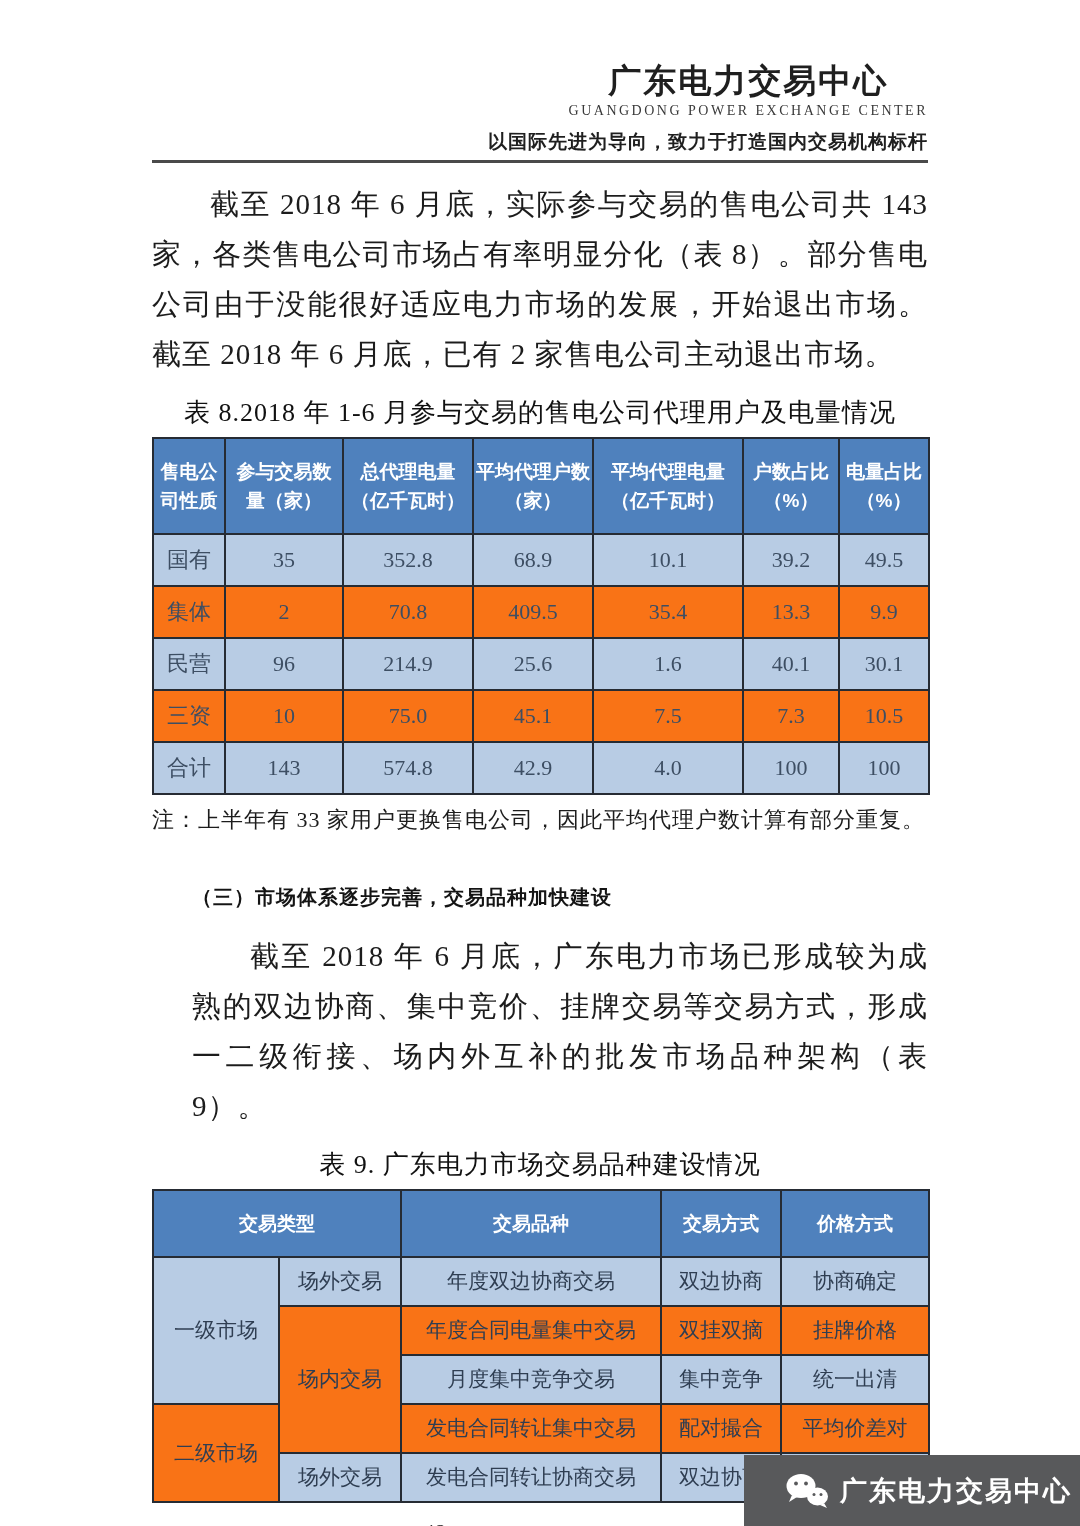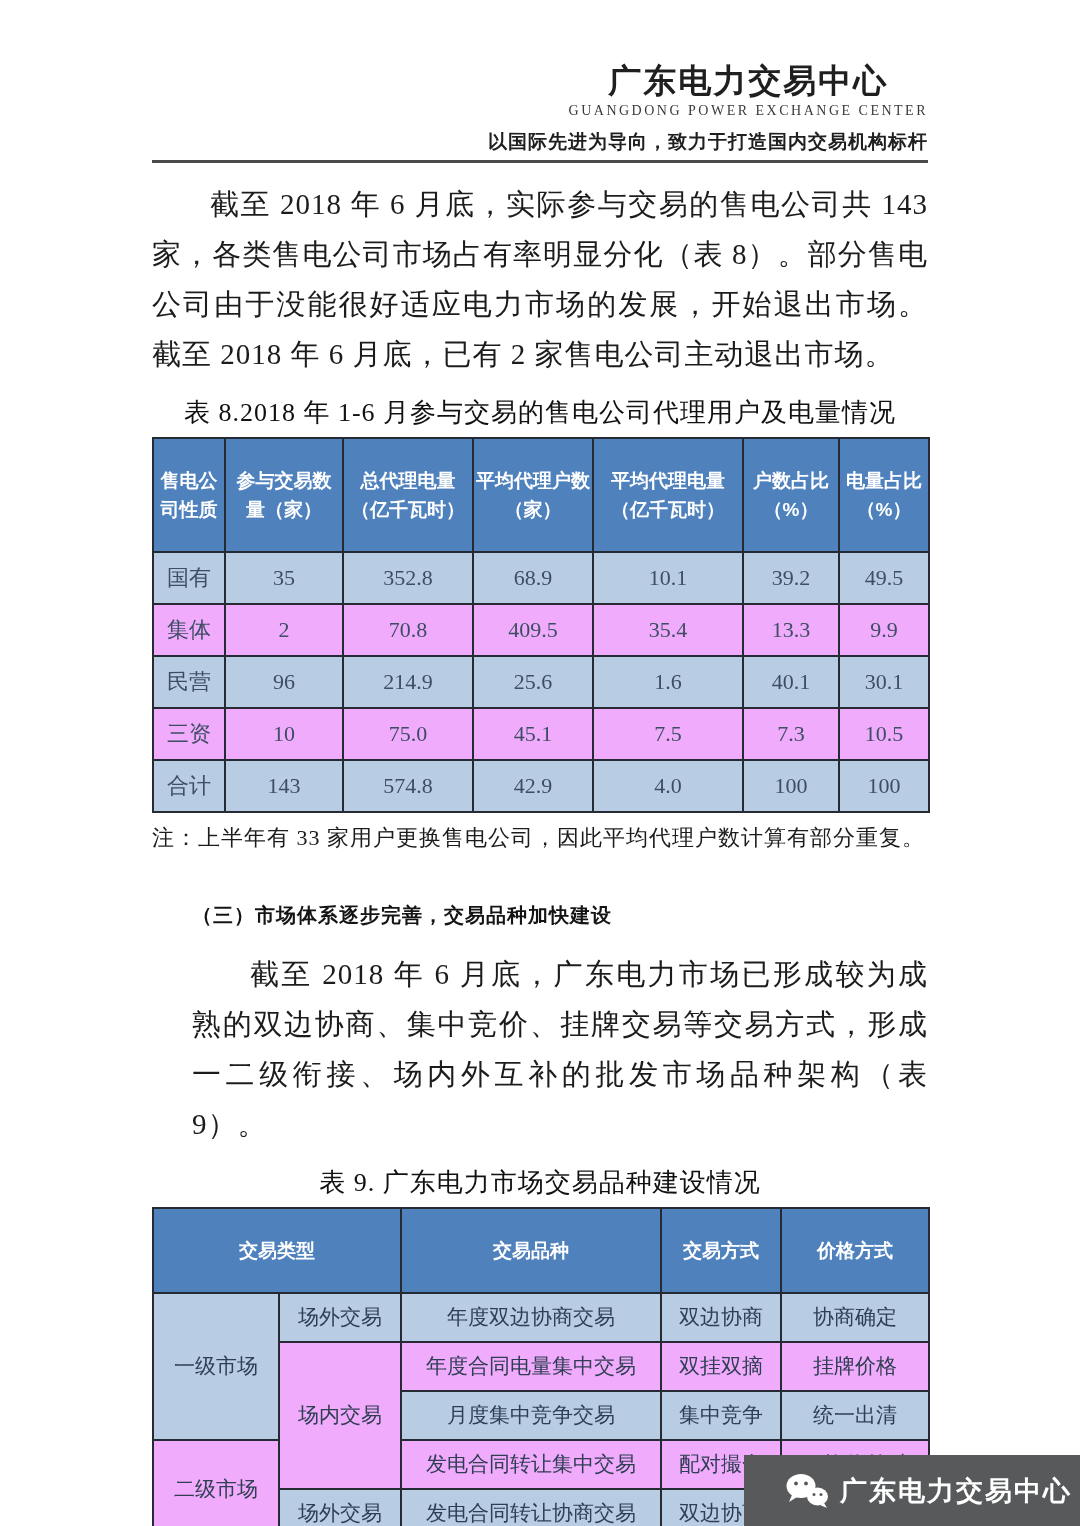"售电公司性质" th { padding: 27px 2px -> 18px 2px }
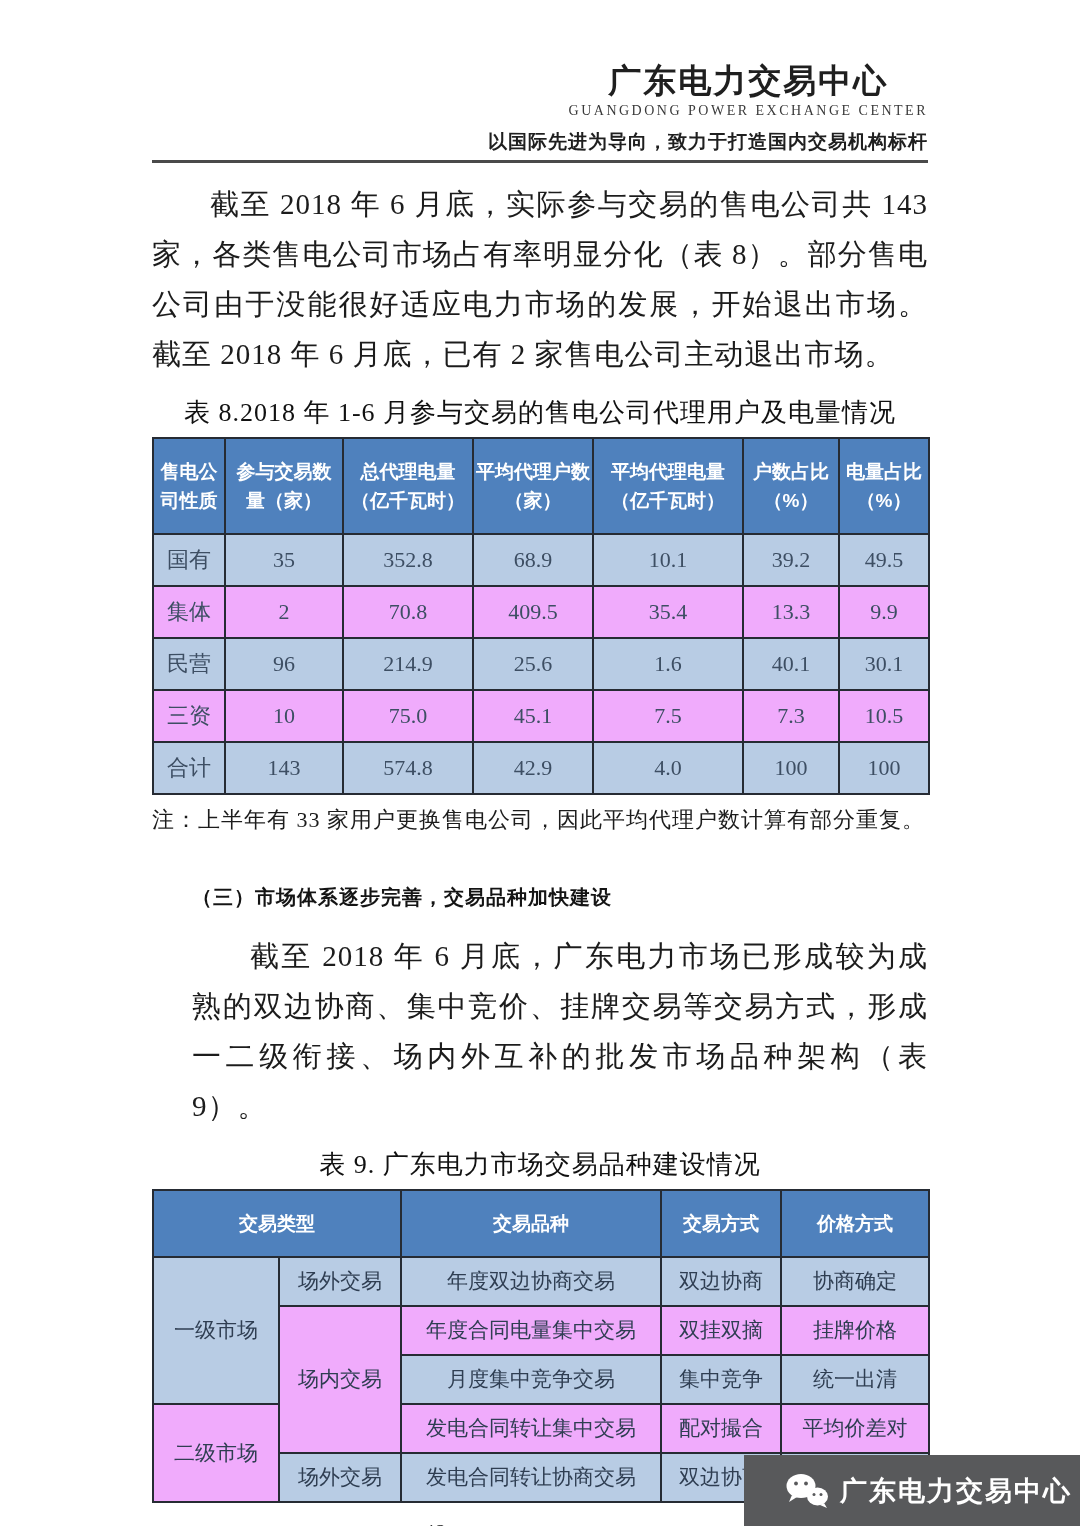"集体" td { background: #f0abfc -> #f97316 }
